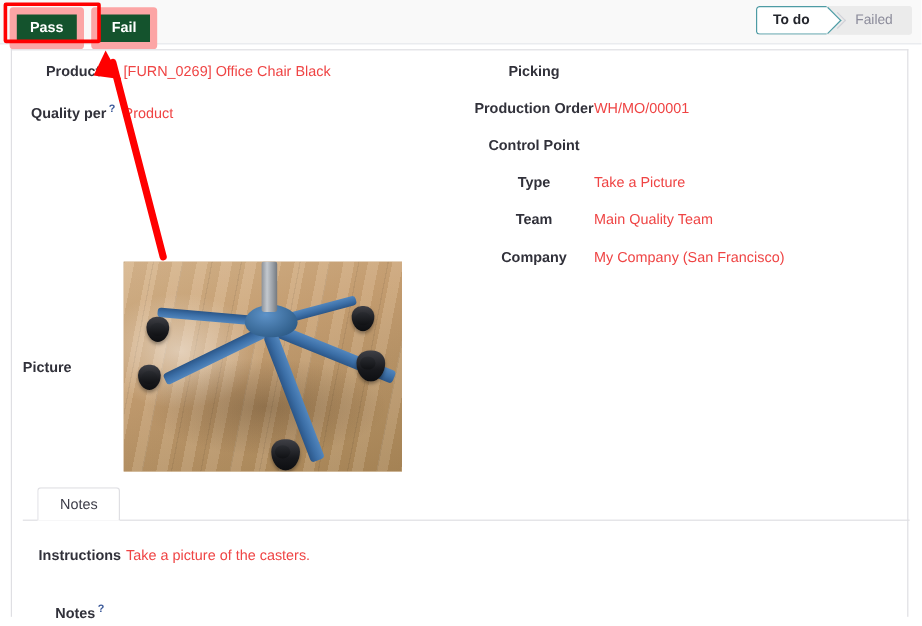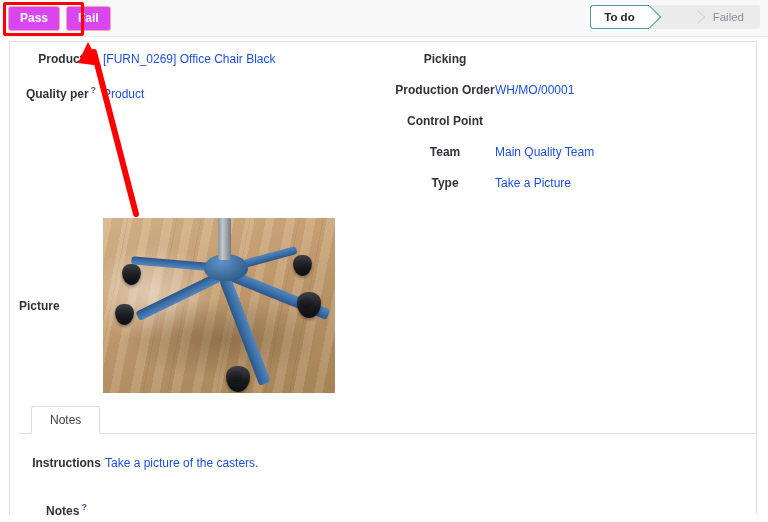"Pass" .btn-primary { background: #d946ef -> #14532d; border: 1px solid #fca5a5 -> 6px solid #fca5a5 }
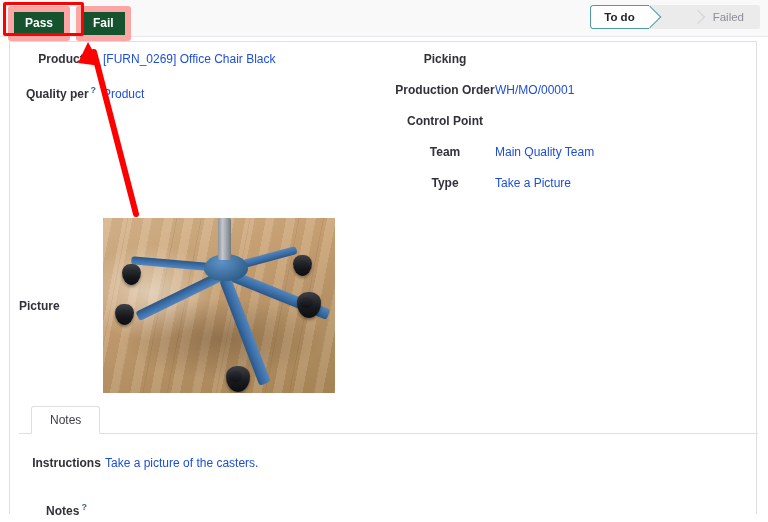"To do" .statusbar { gap: 40px -> none }
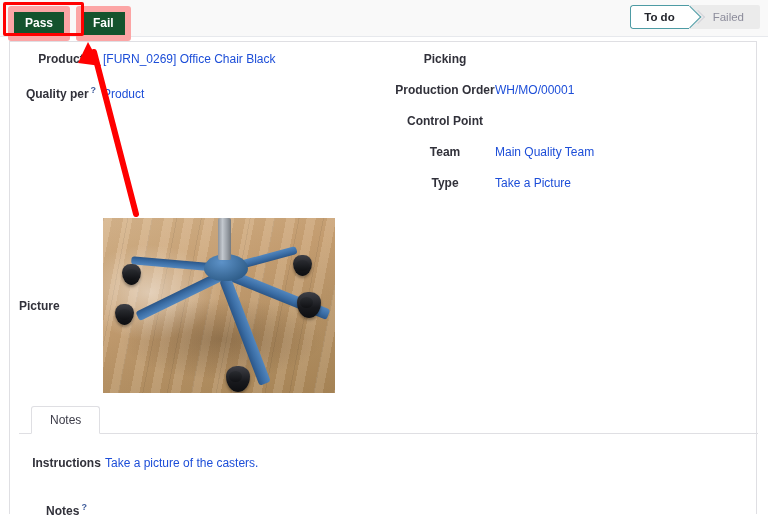"[FURN_0269] Office Chair Black" .field-value { color: #1d4ed8 -> #ef4444 }
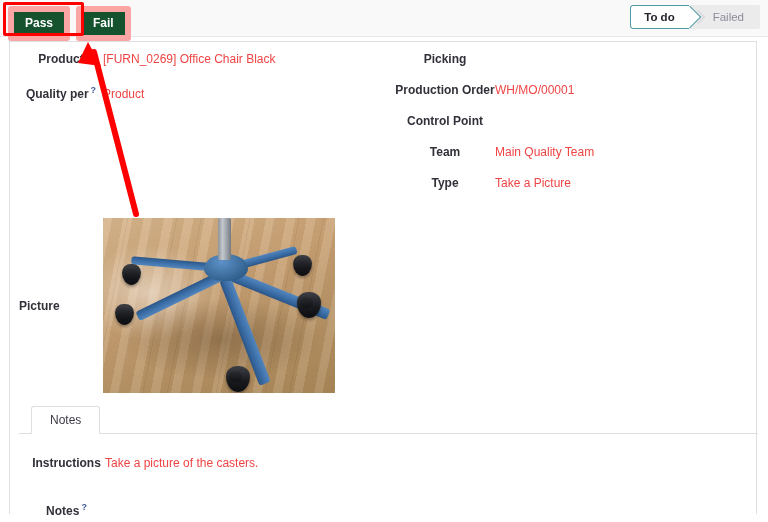"Team" div.field-row { order: before "Type" -> after "Type" }
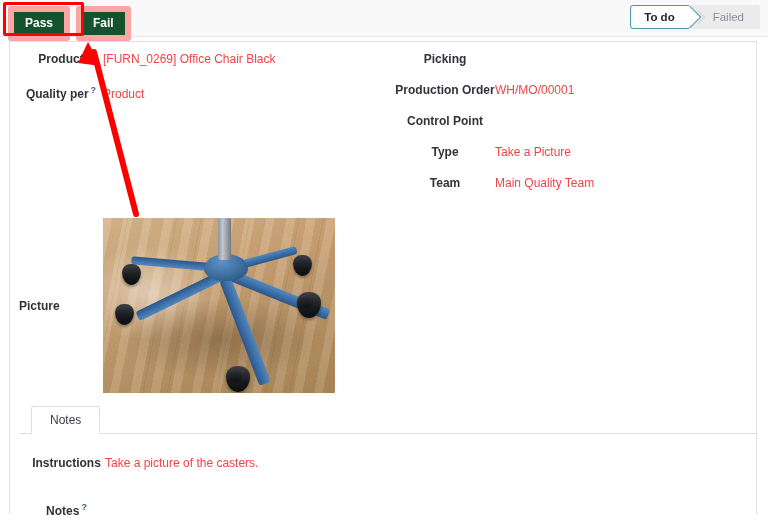"Company" div.field-row { html: none -> <div> <span>Company</span> <span>My Company (San Francisco)</span> </div> }
